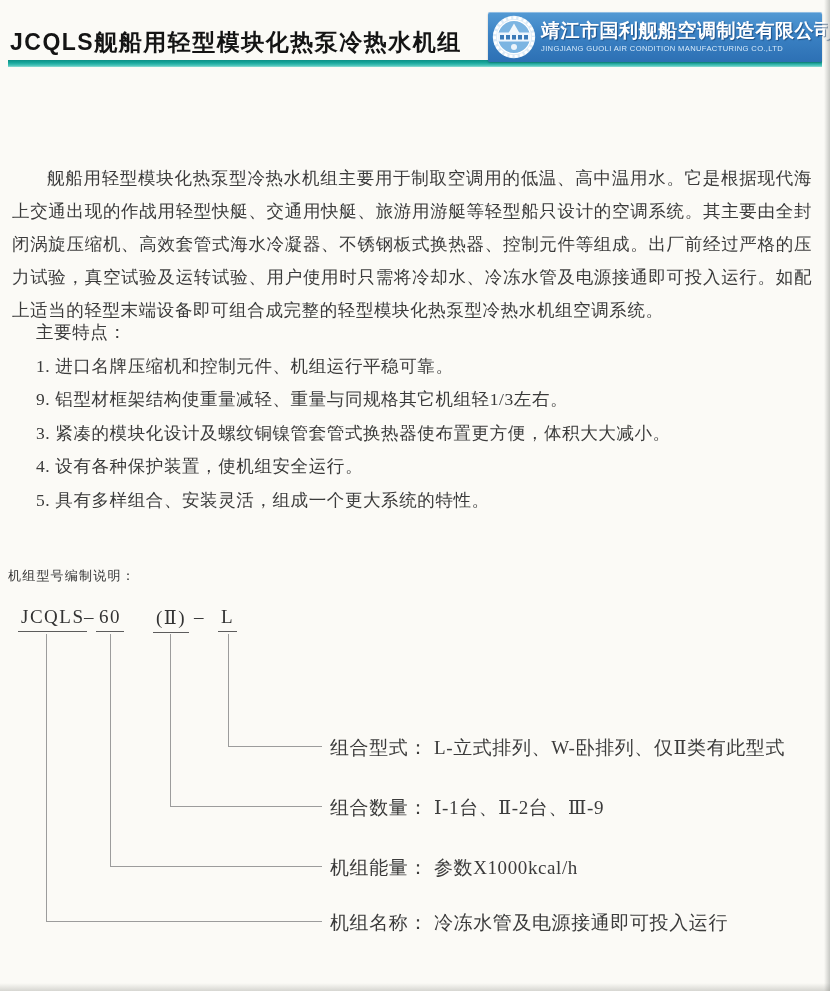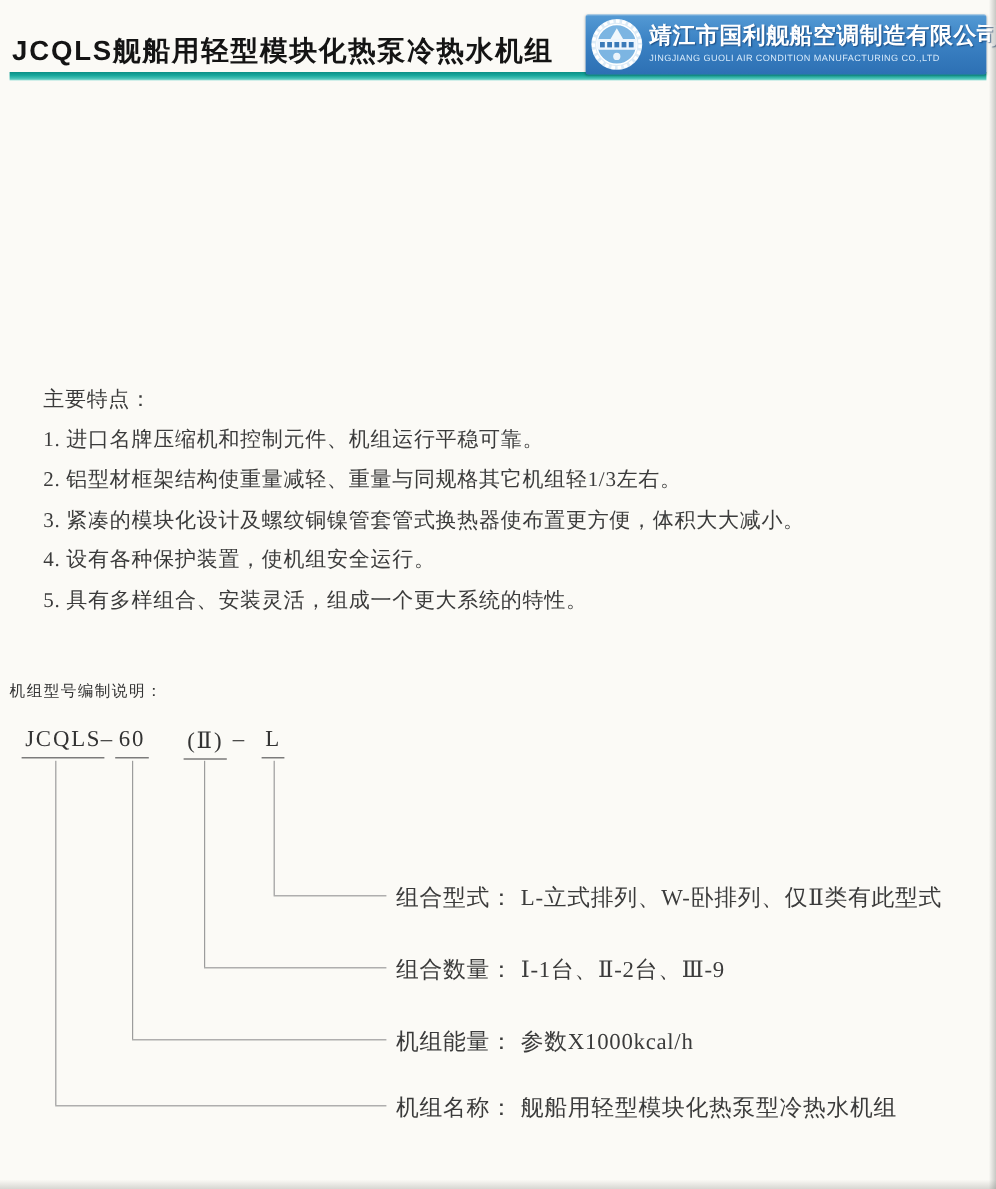"舰船用轻型模块化热泵型冷热水机组主要用于制取空调用的低温、高中温用水。它是根据现" div.intro { html: none -> <div>舰船用轻型模块化热泵型冷热水机组主要用于制取空调用的低温、高中温用水。它是根据现代海上交通出现的作战用轻型快艇、交通用快艇、旅游用游艇等轻型船只设计的空调系统。其主要由全封闭涡旋压缩机、高效套管式海水冷凝器、不锈钢板式换热器、控制元件等组成。出厂前经过严格的压力试验，真空试验及运转试验、用户使用时只需将冷却水、冷冻水管及电源接通即可投入运行。如配上适当的轻型末端设备即可组合成完整的轻型模块化热泵型冷热水机组空调系统。</div> }
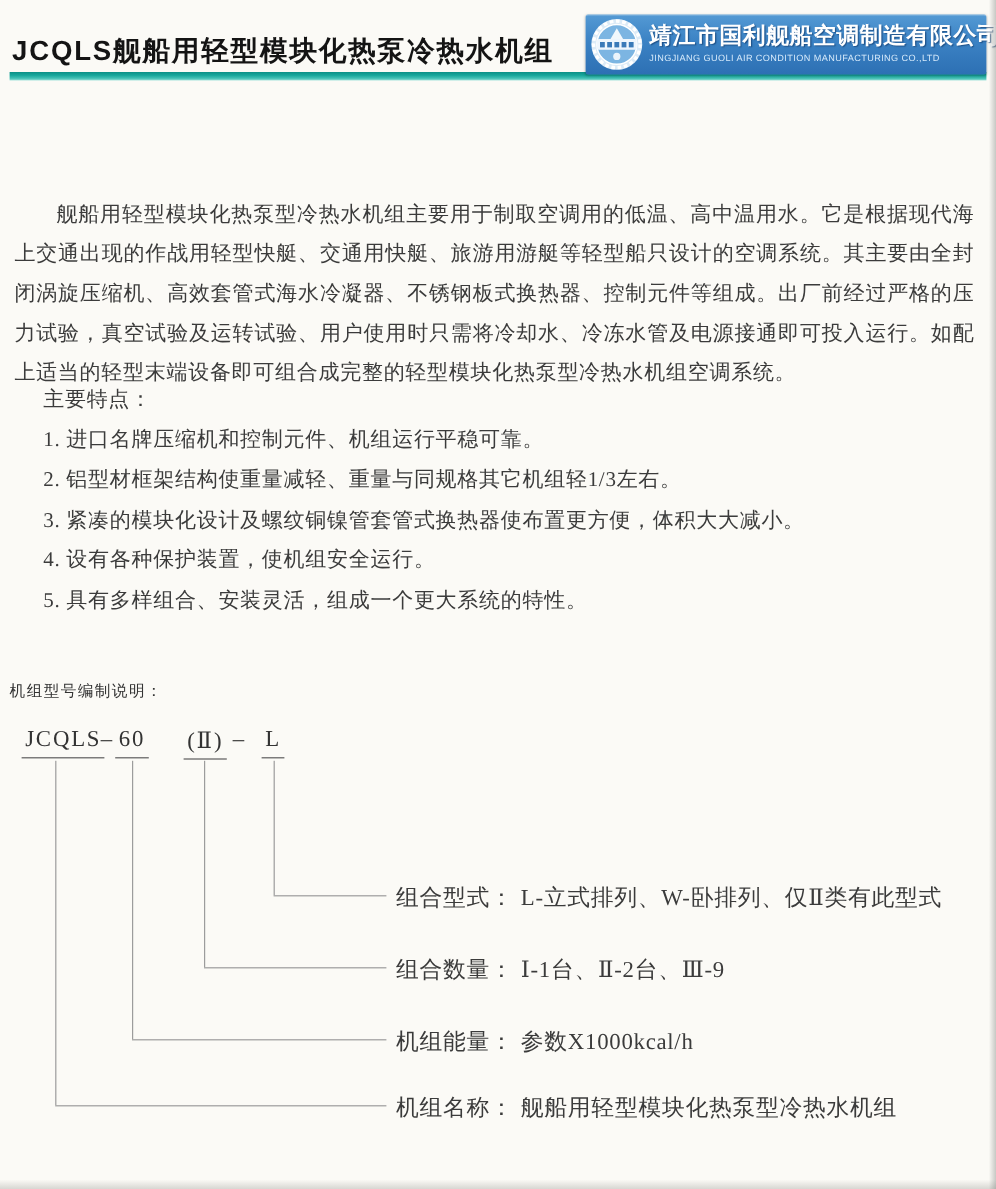"2. 铝型材框架结构使重量减轻、重量与同规格其它机组轻1/3左右。" div.feature-item { text: 2 -> 9 }
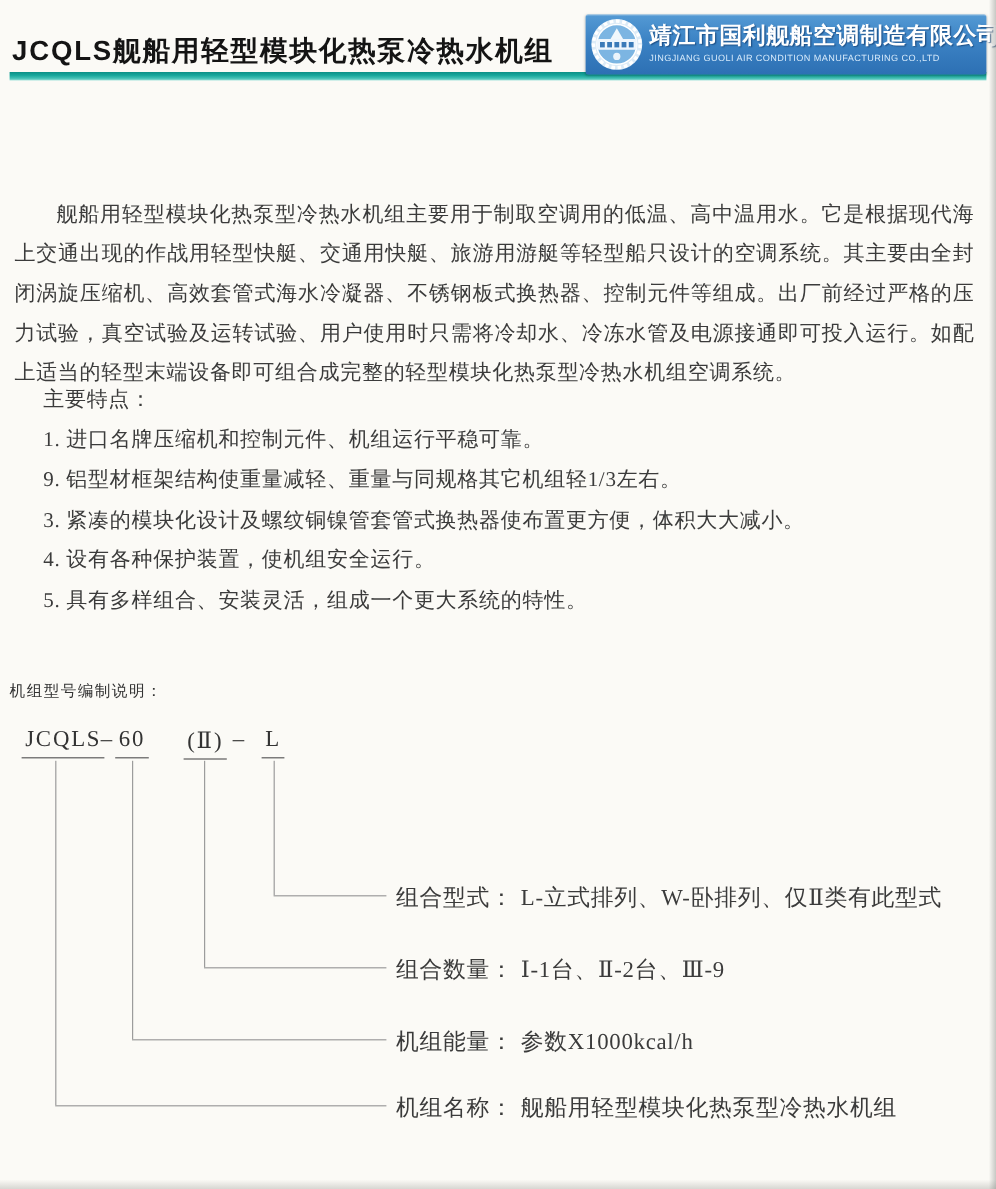"舰船用轻型模块化热泵型冷热水机组" span.lbl-value { text: 舰船用轻型模块化热泵型冷热水机组 -> 冷冻水管及电源接通即可投入运行 }
